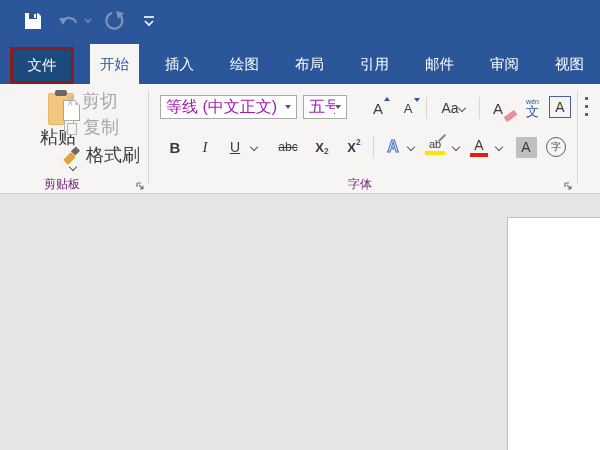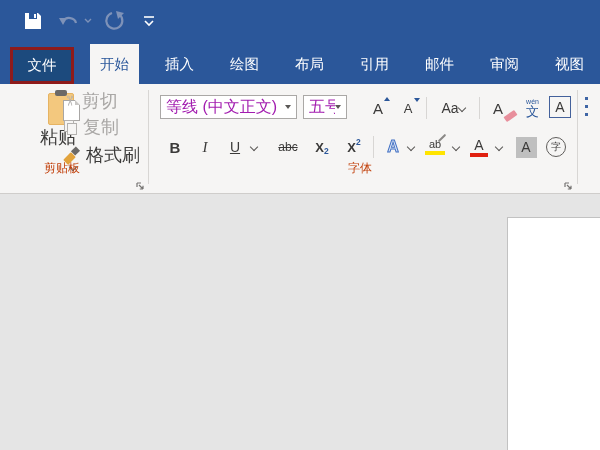"剪贴板" .group-label { color: #c2410c -> #701a75; top: 76px -> 92px }
